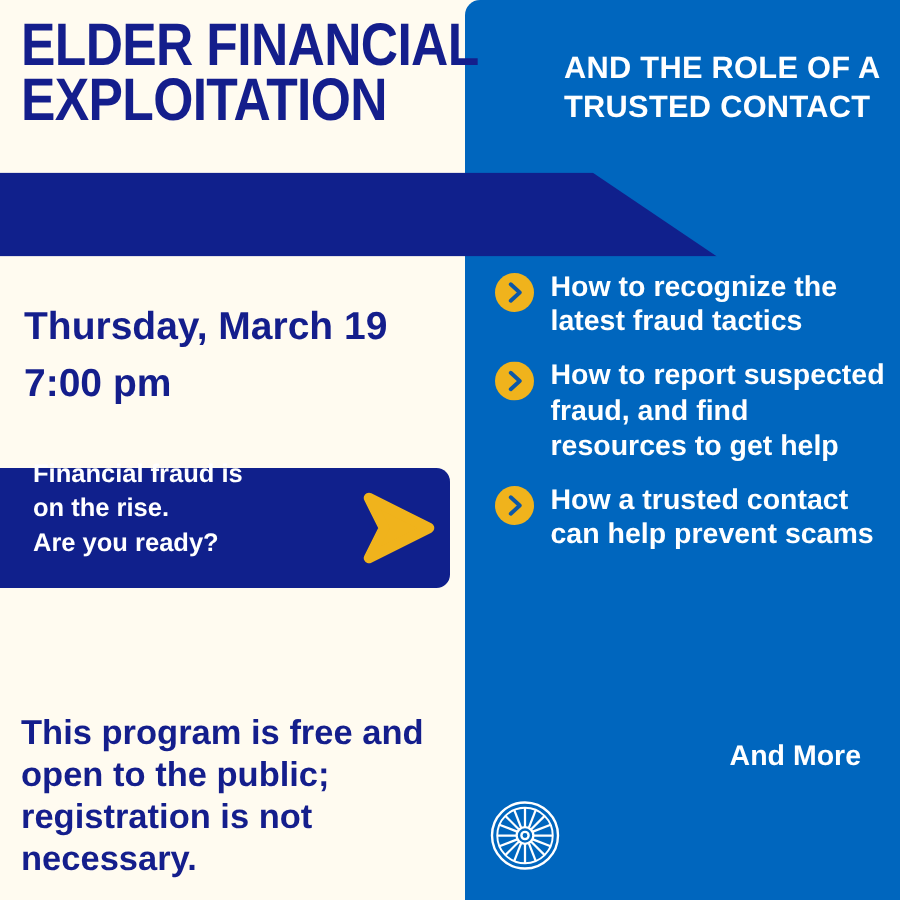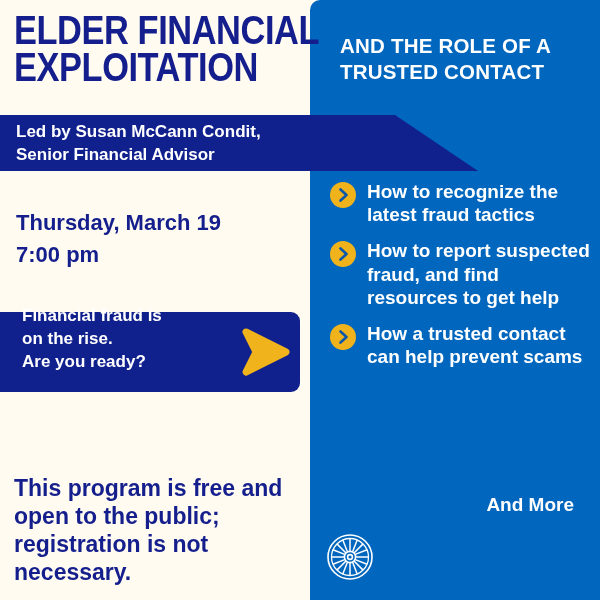"AND THE ROLE OF A" .panel-head-line { margin-left: none -> 36px }
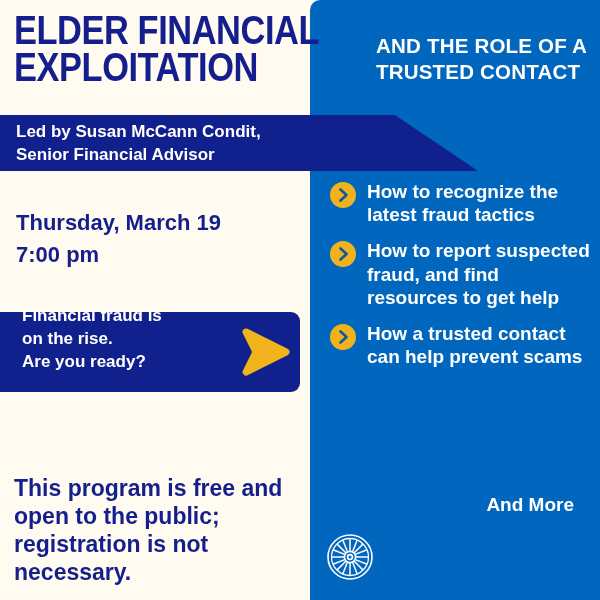"Led by Susan McCann Condit," div.ribbon-text { html: <div> <span>Led by Susan McCann Condit,</span> <span>Senior Financial Advisor</span> </div> -> none }
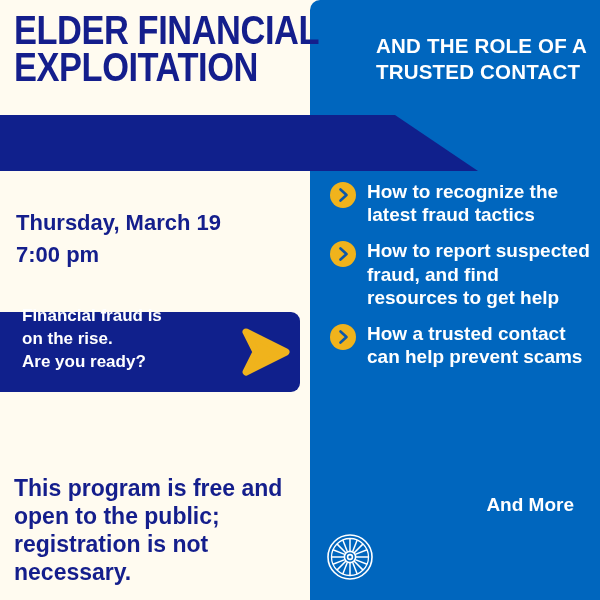"Thursday, March 19" .datetime { font-size: 22px -> 26px; top: 207px -> 199px }
